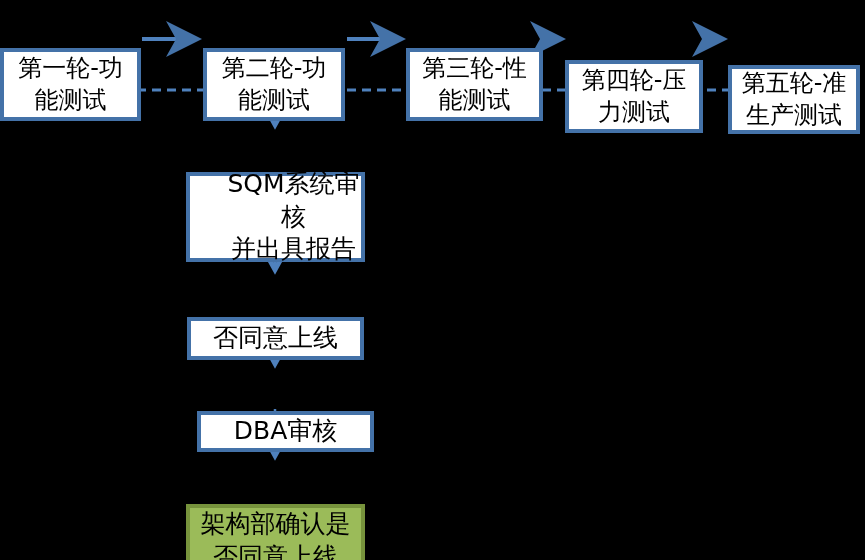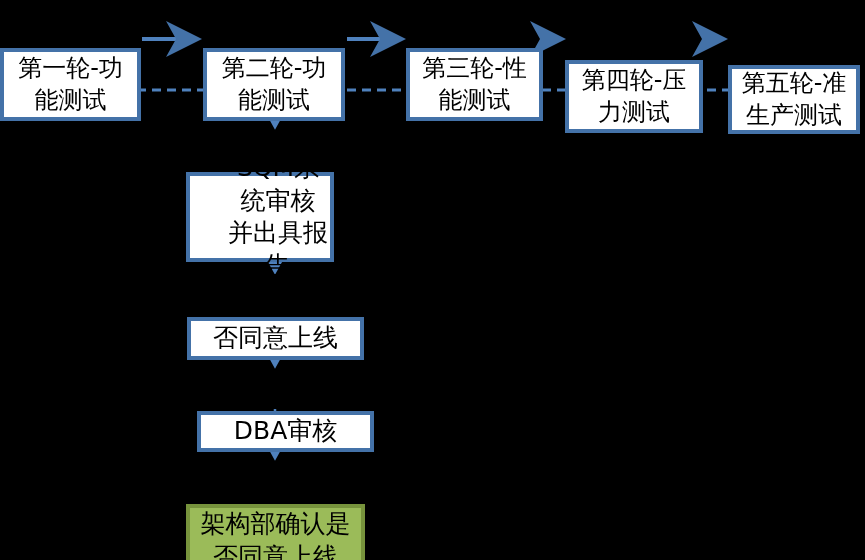"SQM系统审核" div.node { width: 148px -> 179px }
